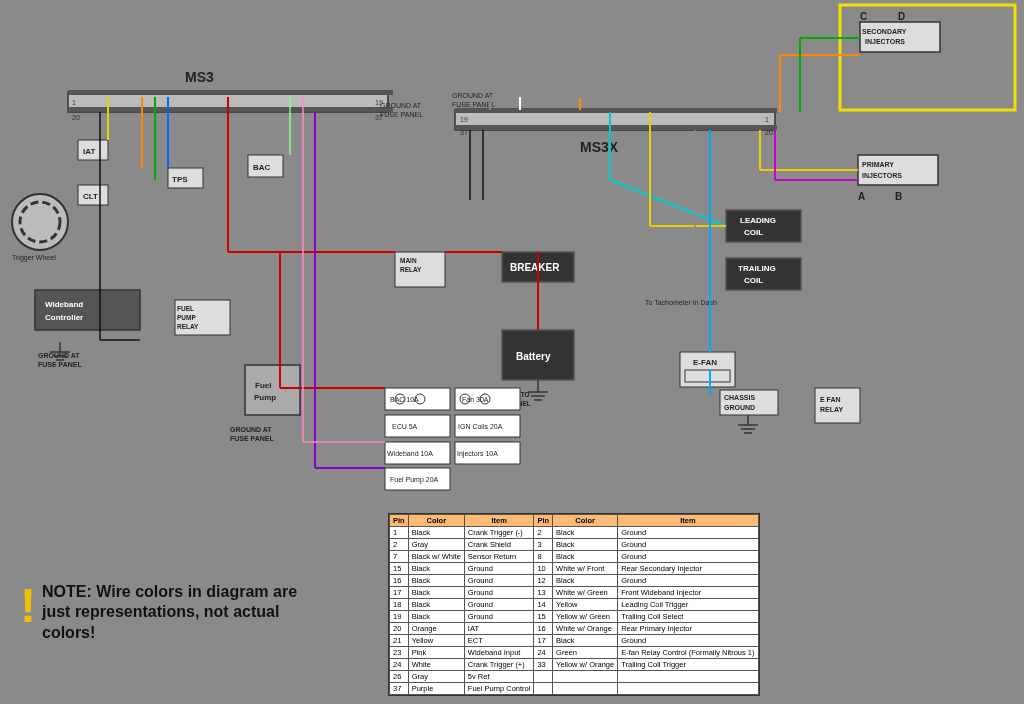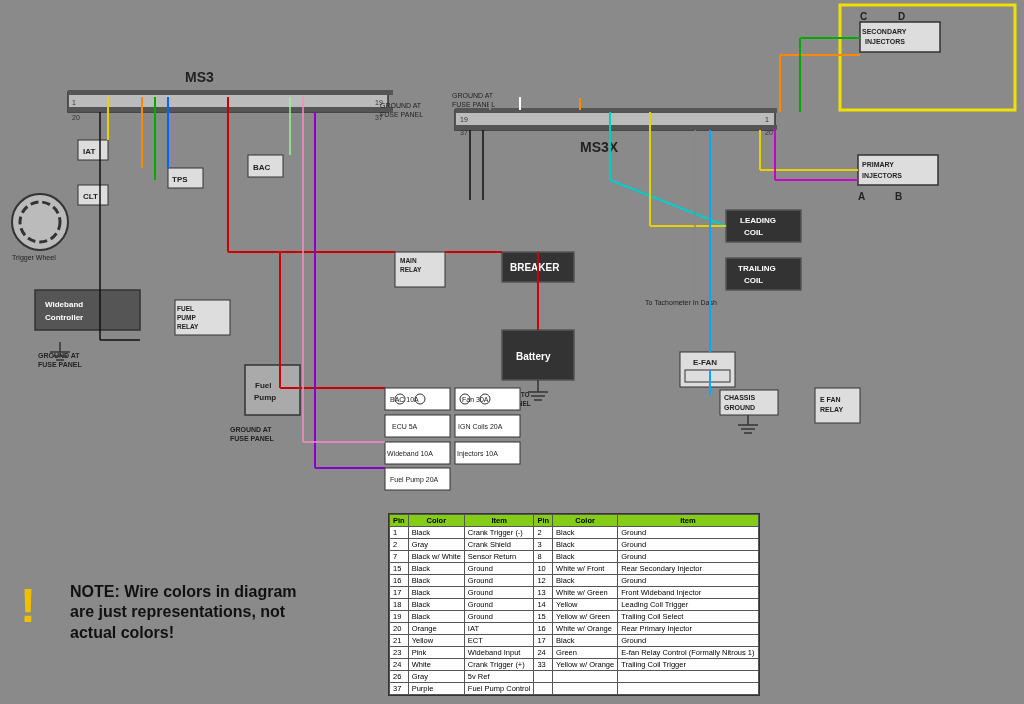"Pin" #legend-table th { background: #84cc16 -> #fdba74 }
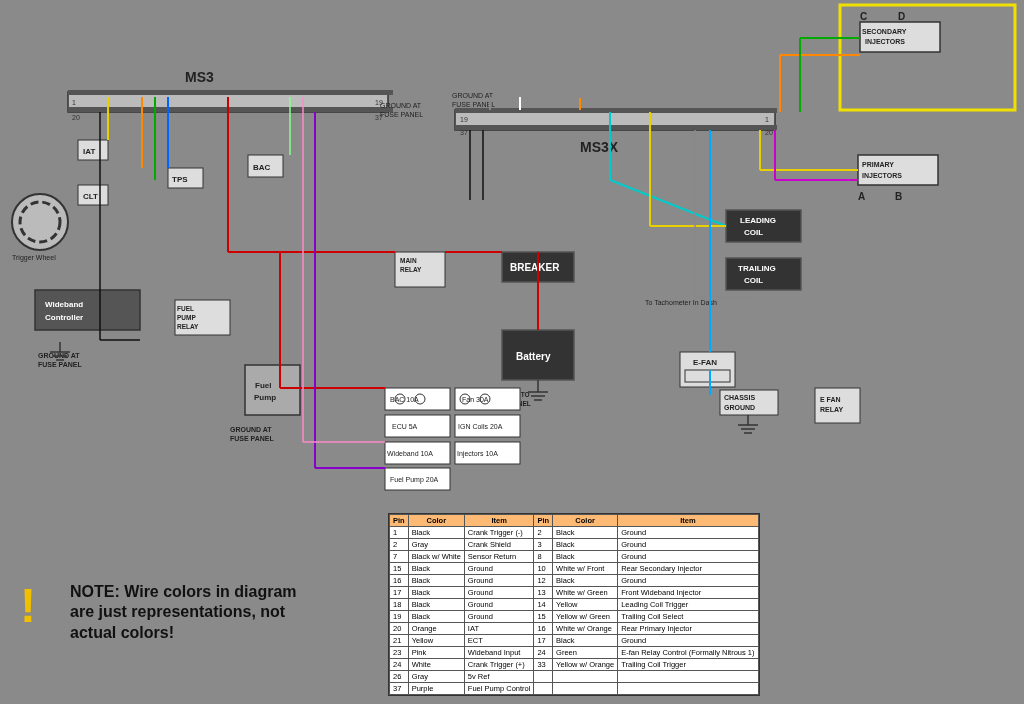"NOTE: Wire colors in diagram" #note-text { margin-left: 50px -> 22px }
